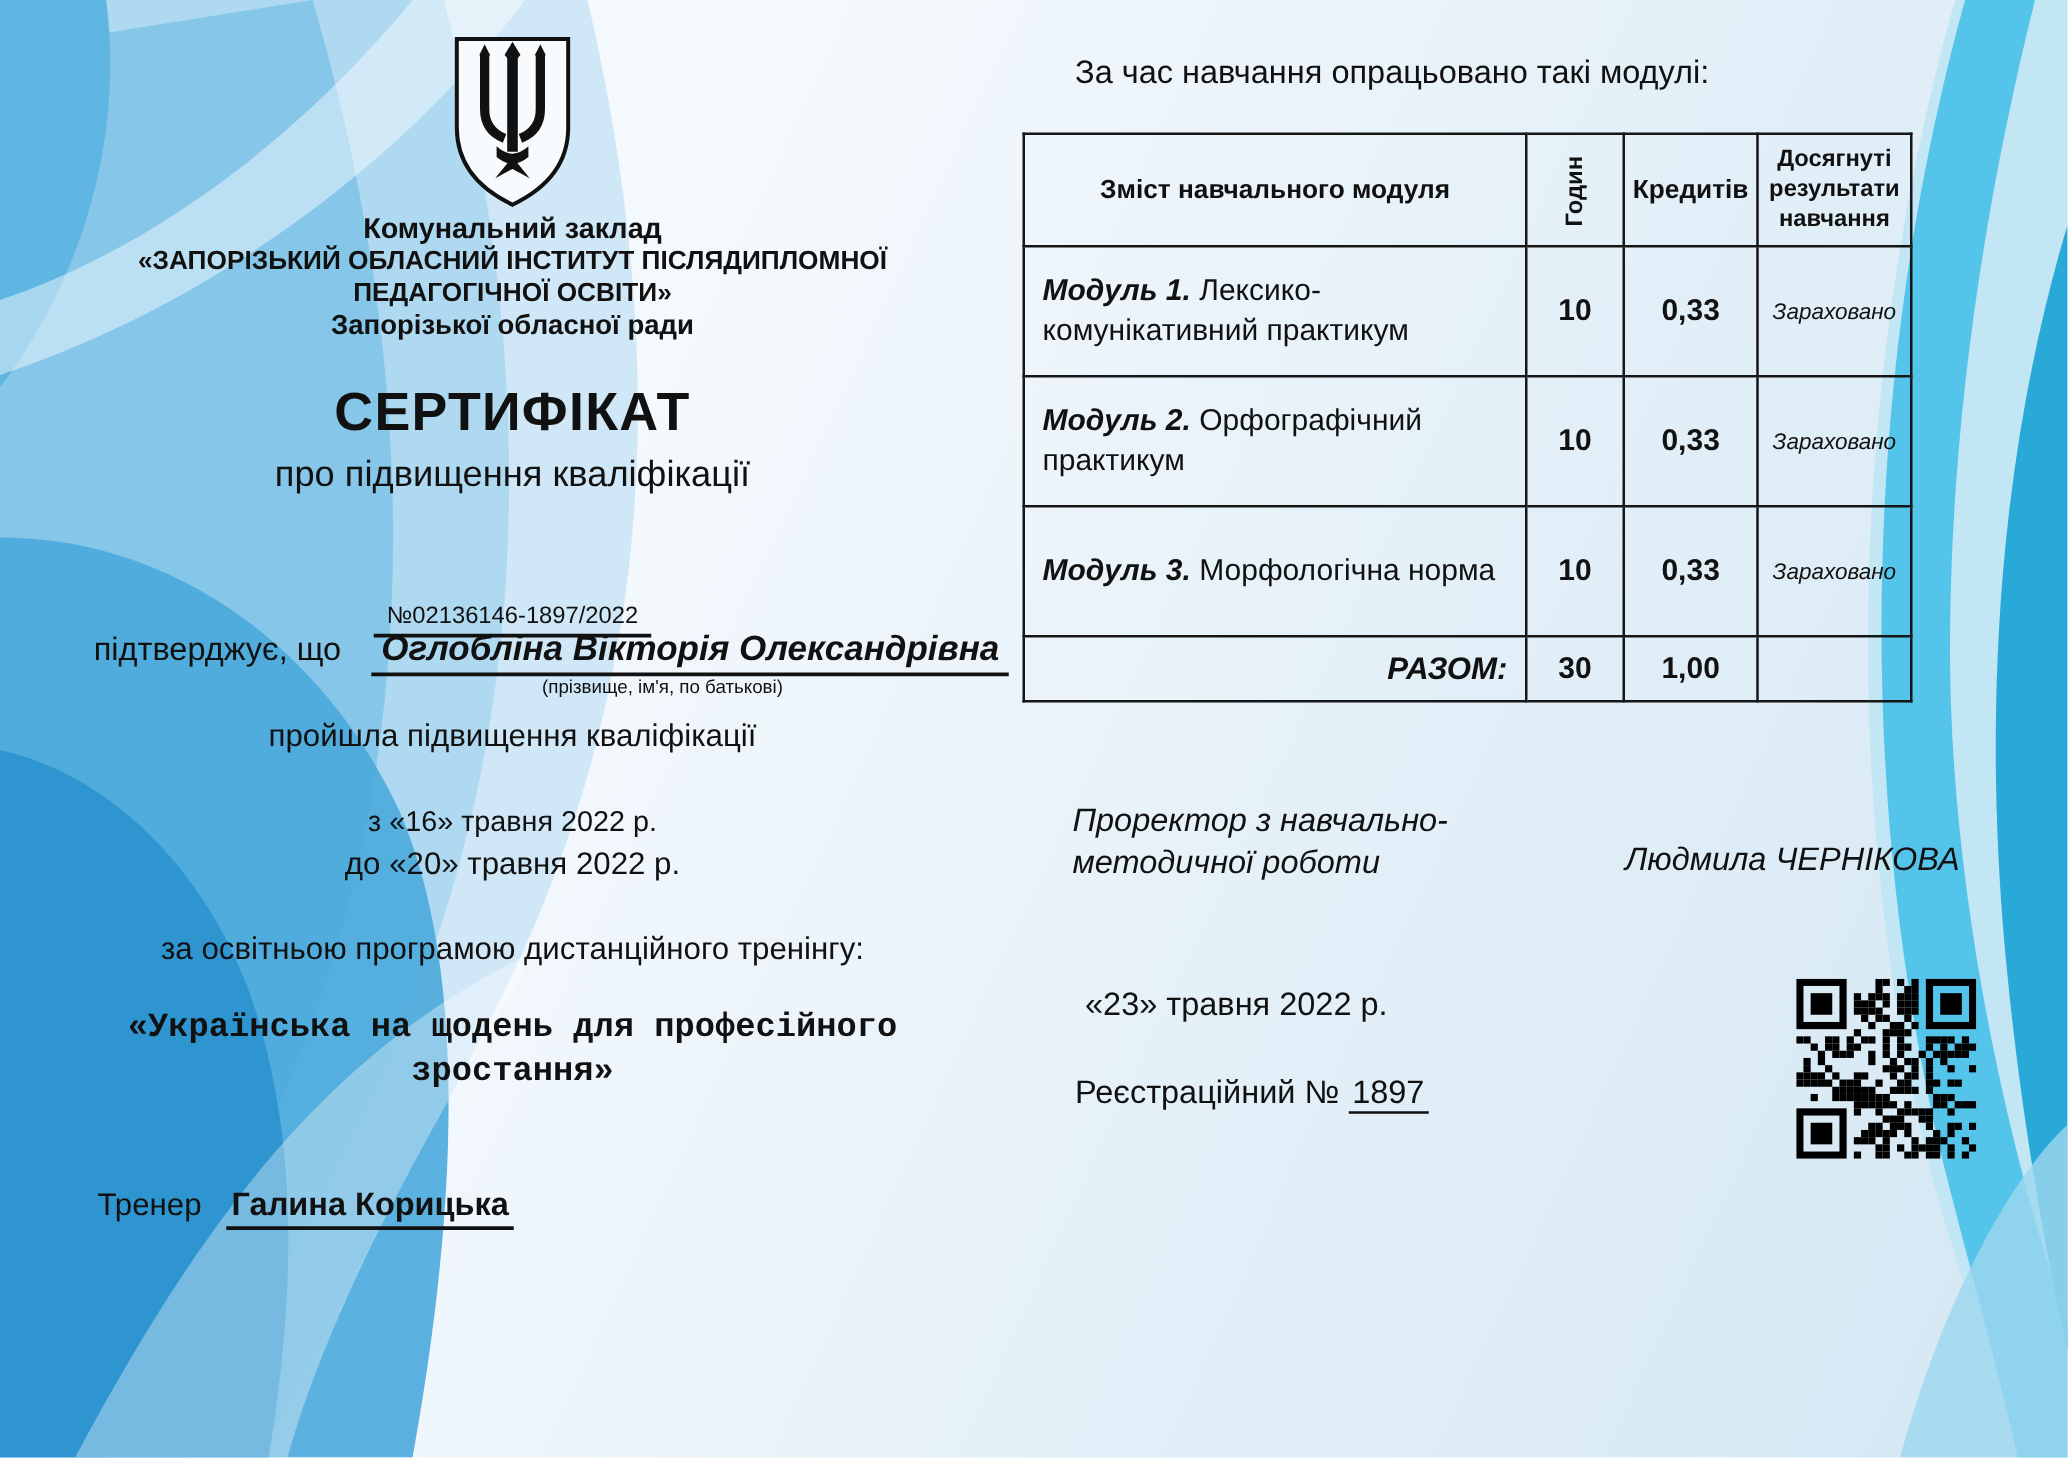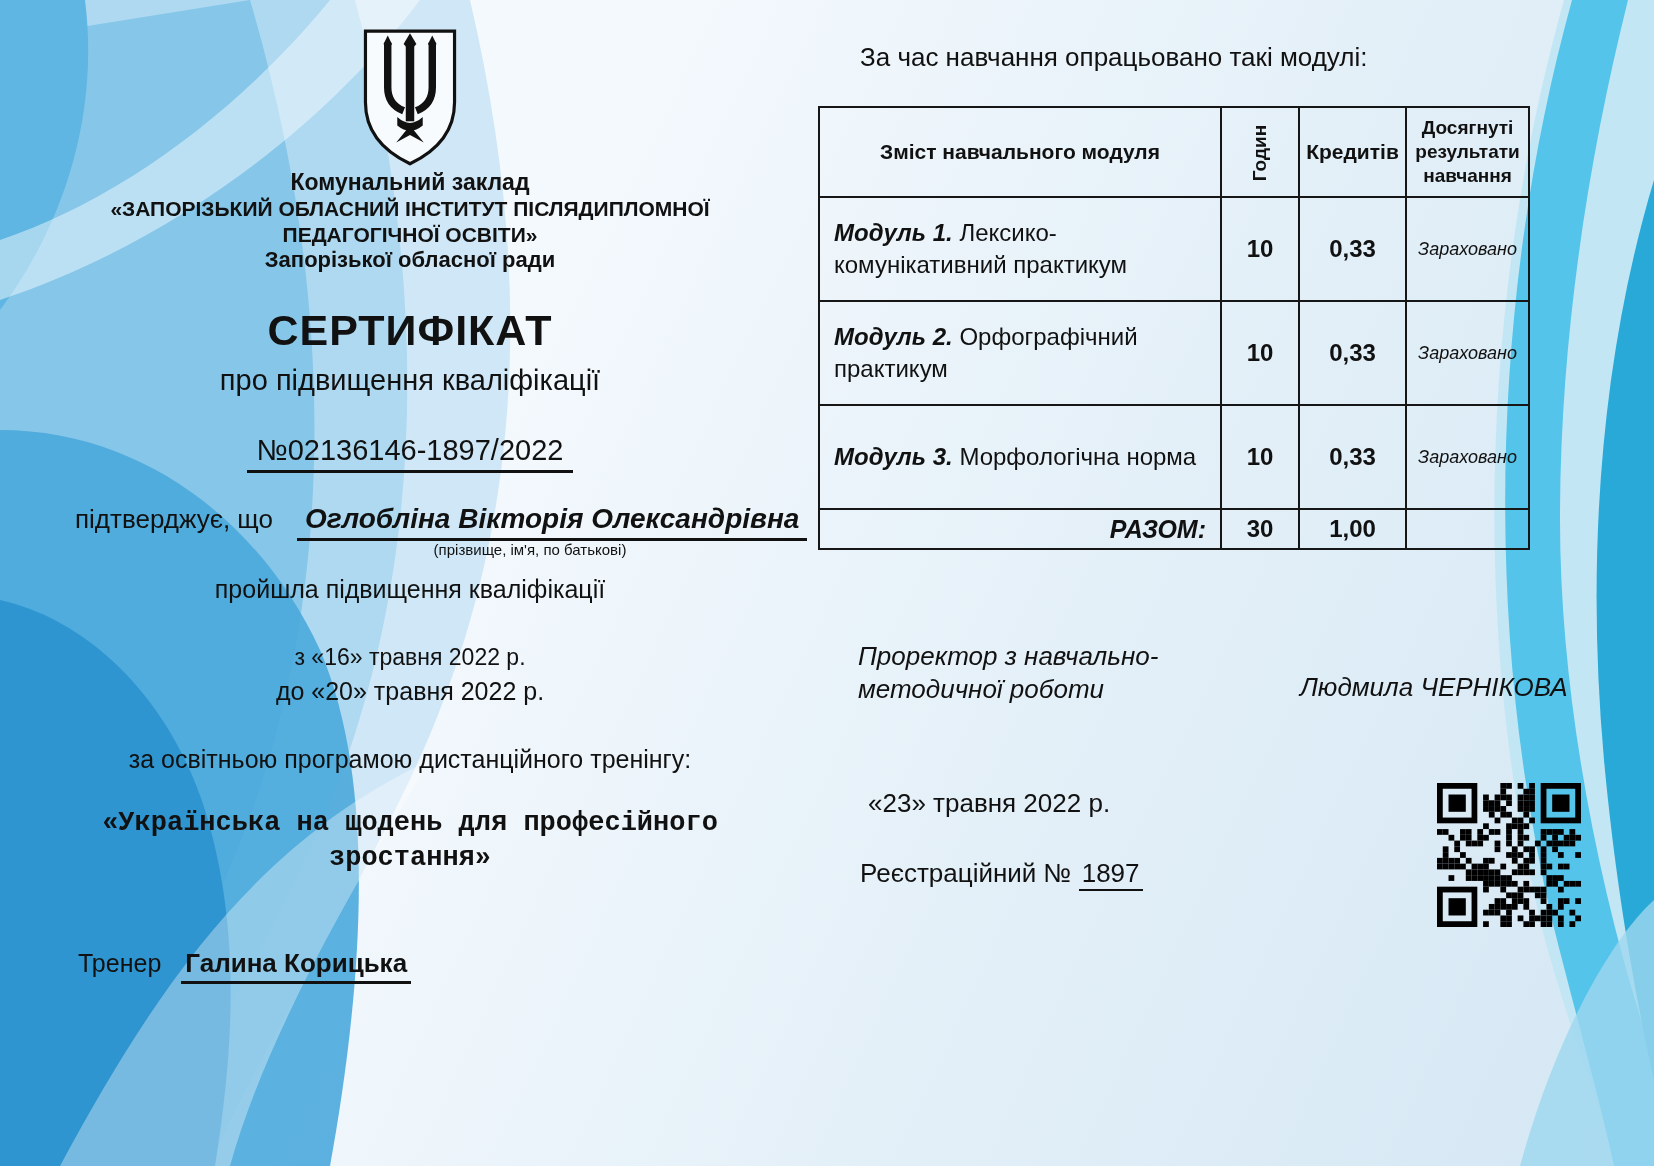"№02136146-1897/2022" .cert-num { font-size: 29px -> 19px; margin-top: none -> 48px }
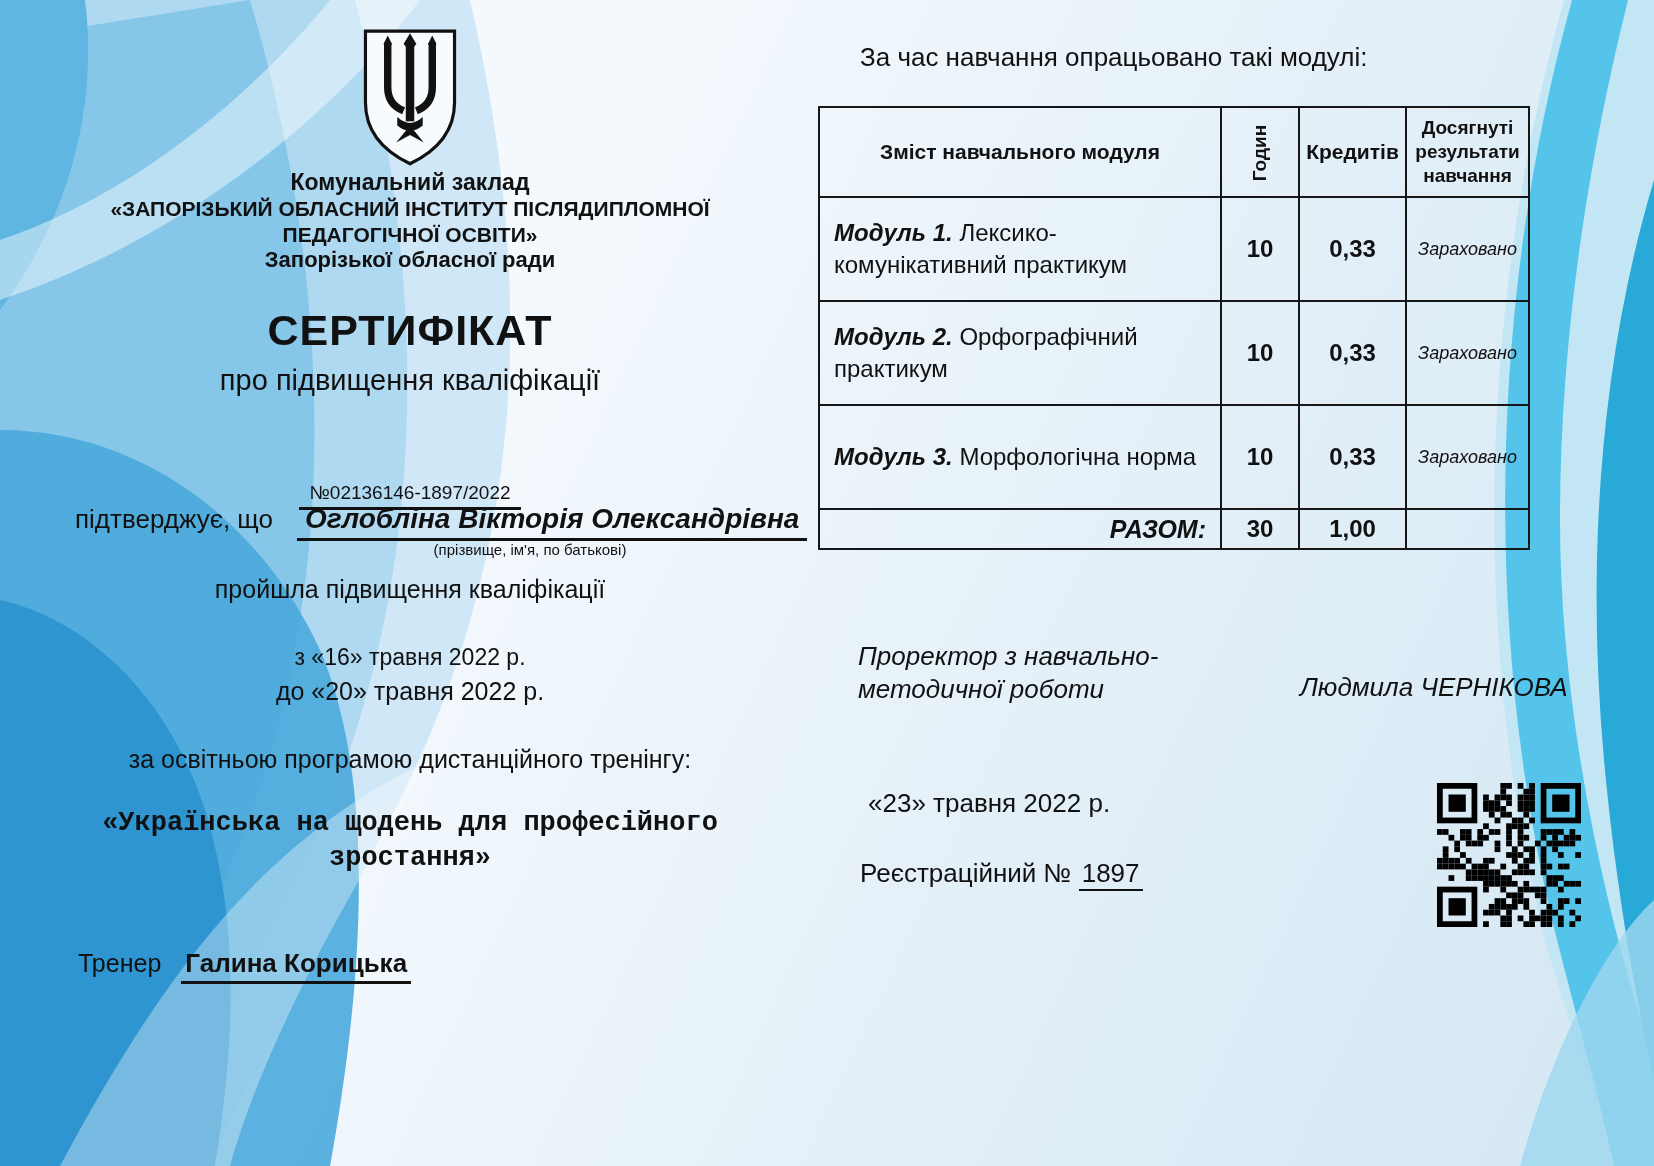"РАЗОМ:" tr.tot { height: 40px -> 52px }
